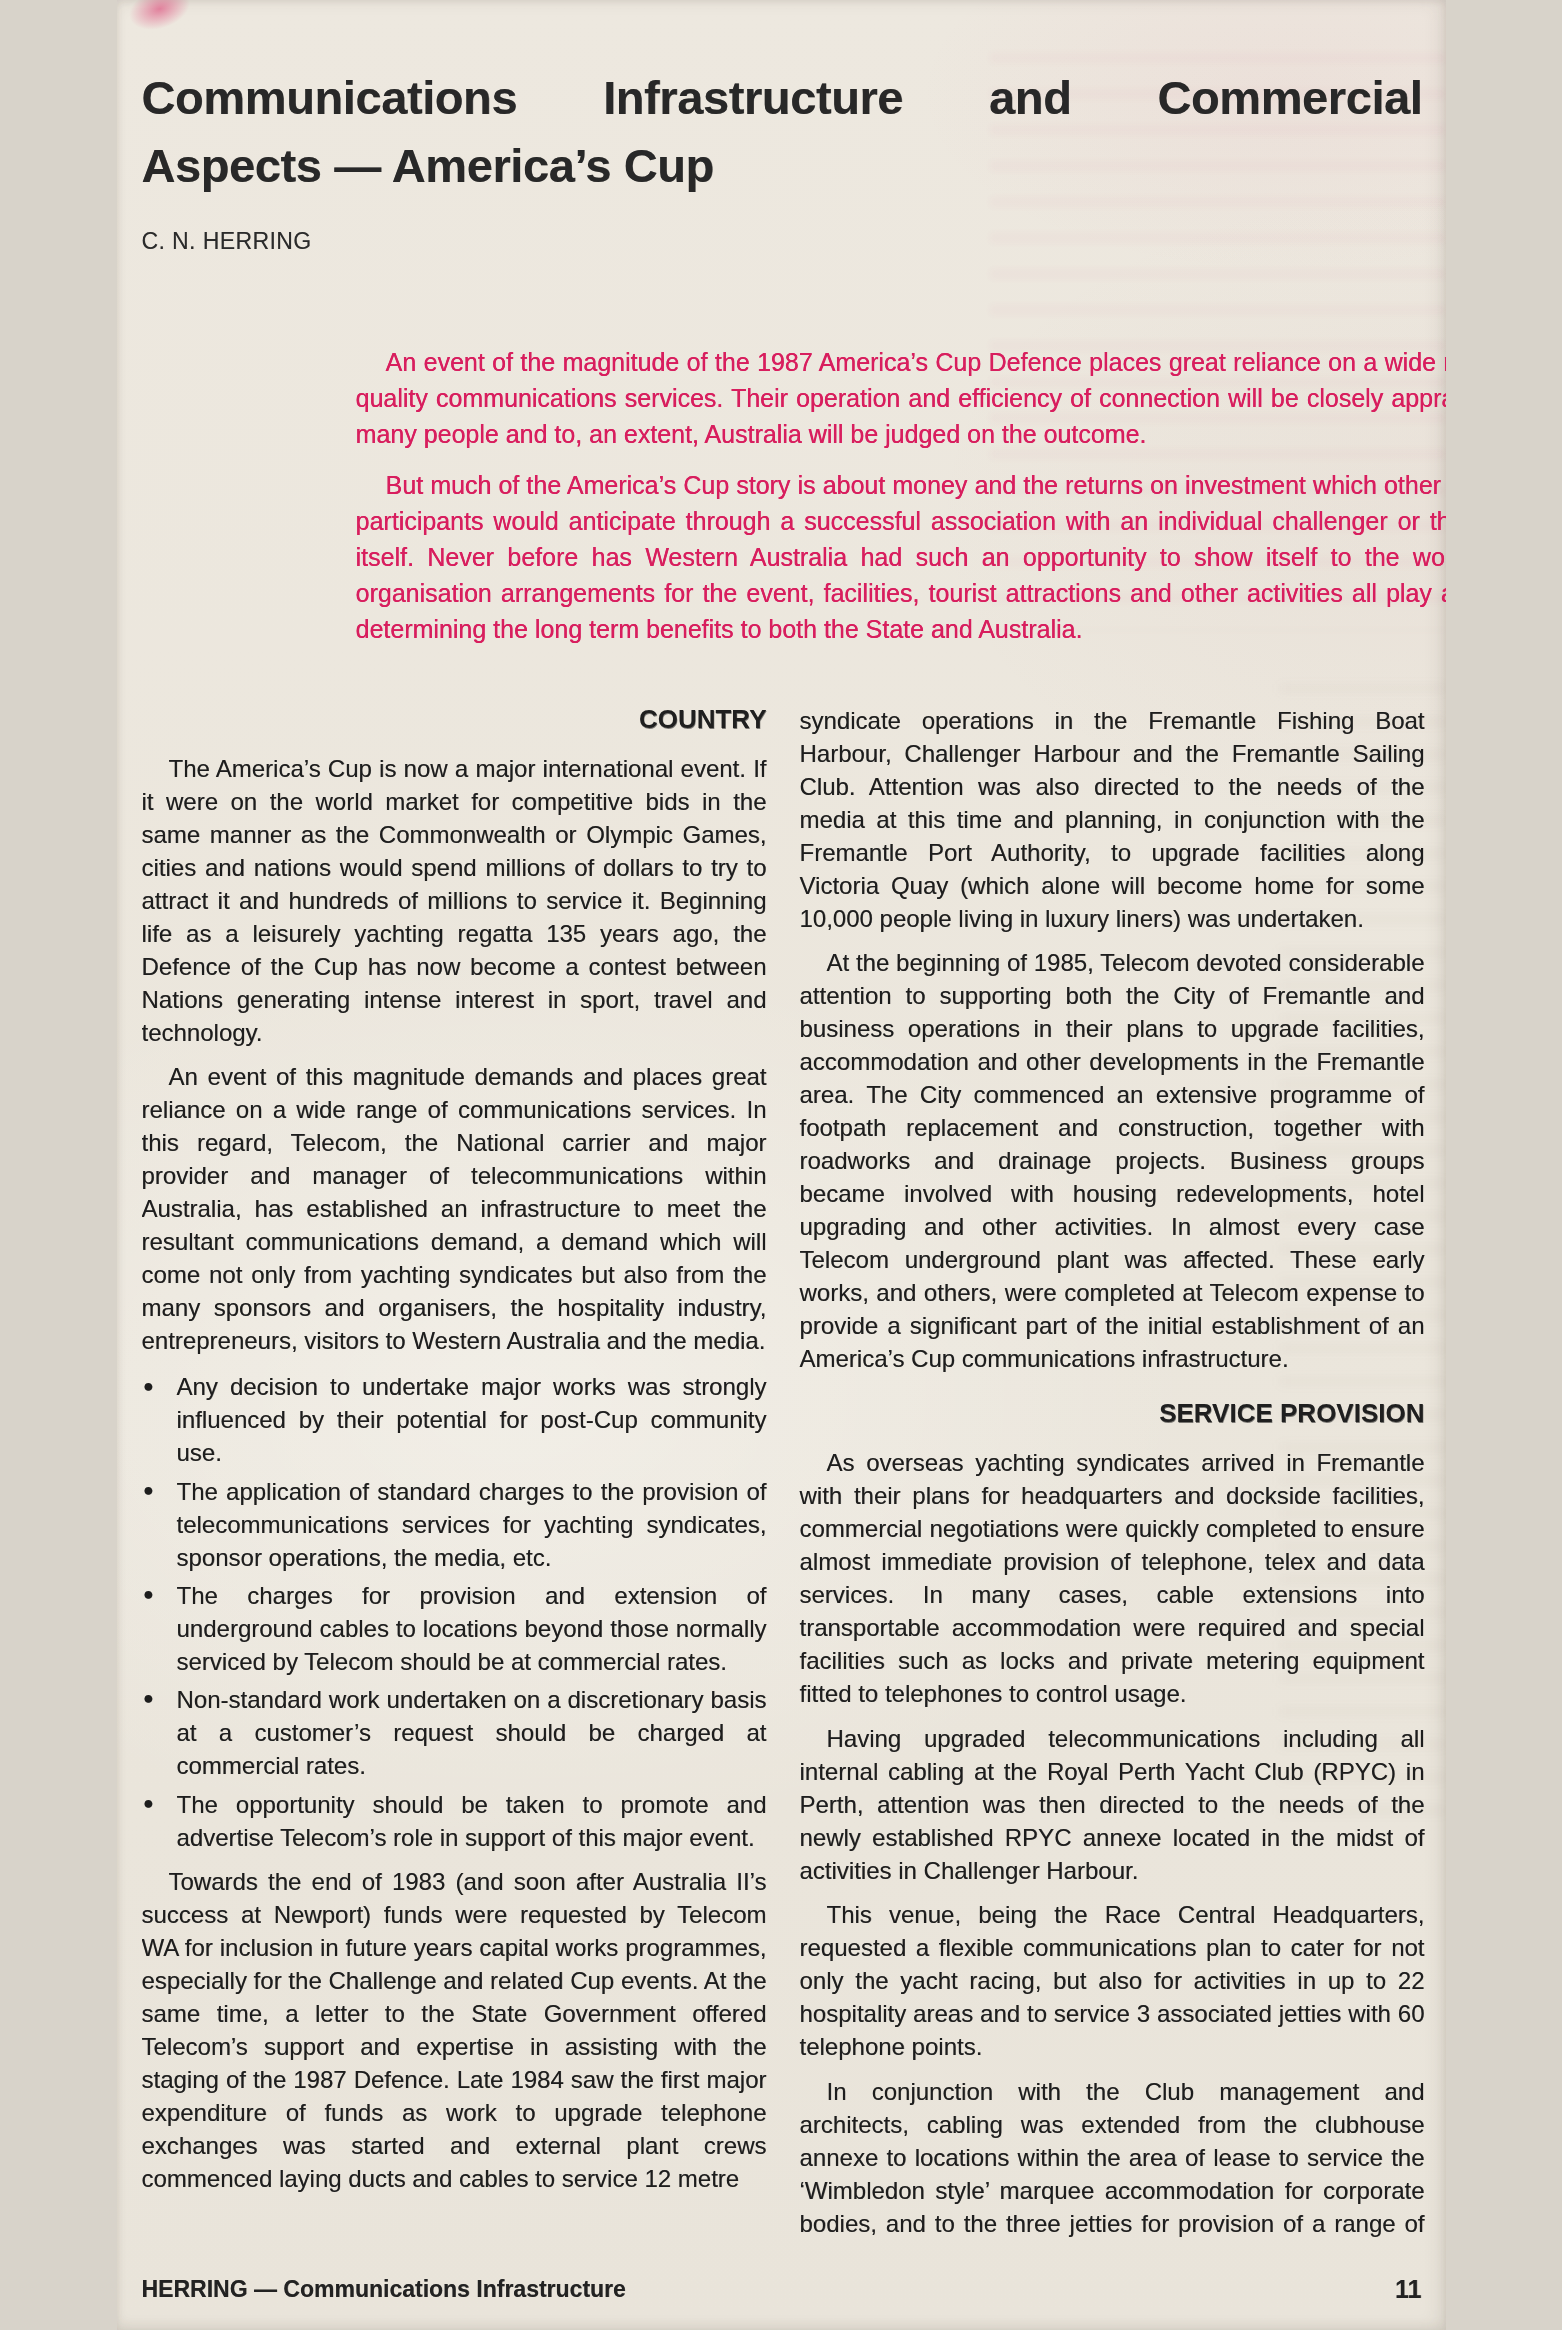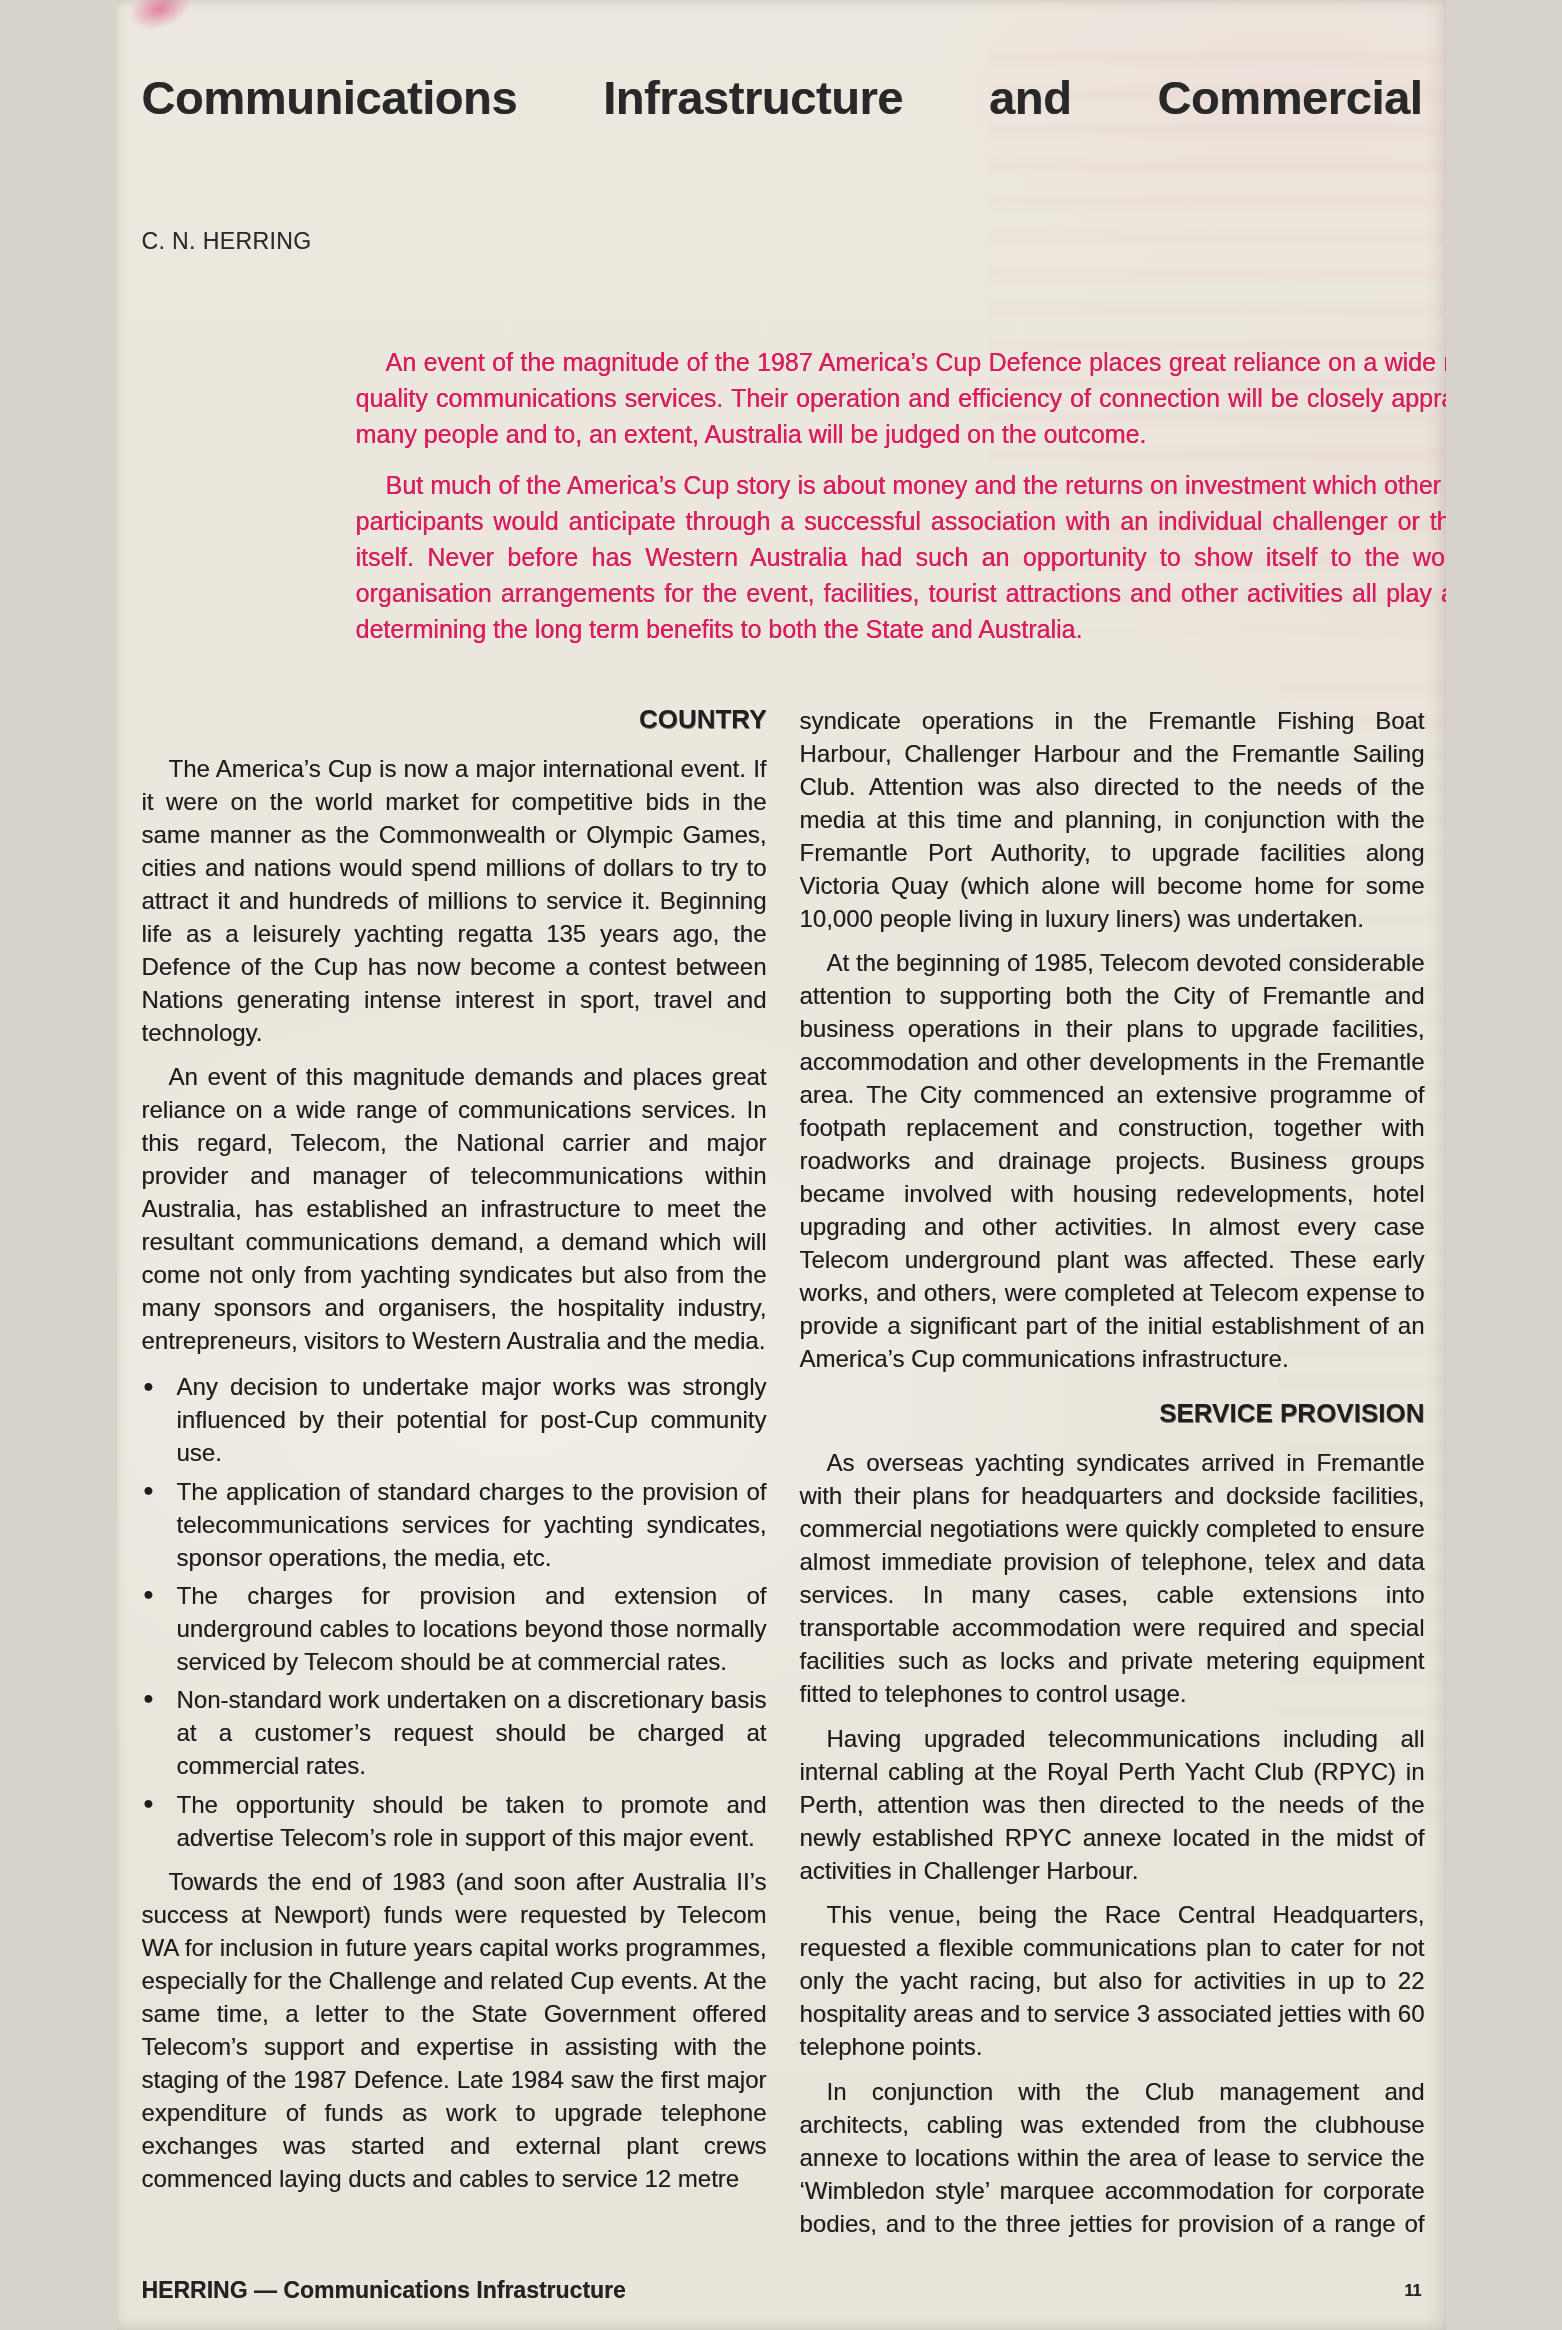"Aspects — America’s Cup" div.line2 { html: none -> <div>Aspects — America’s Cup</div> }
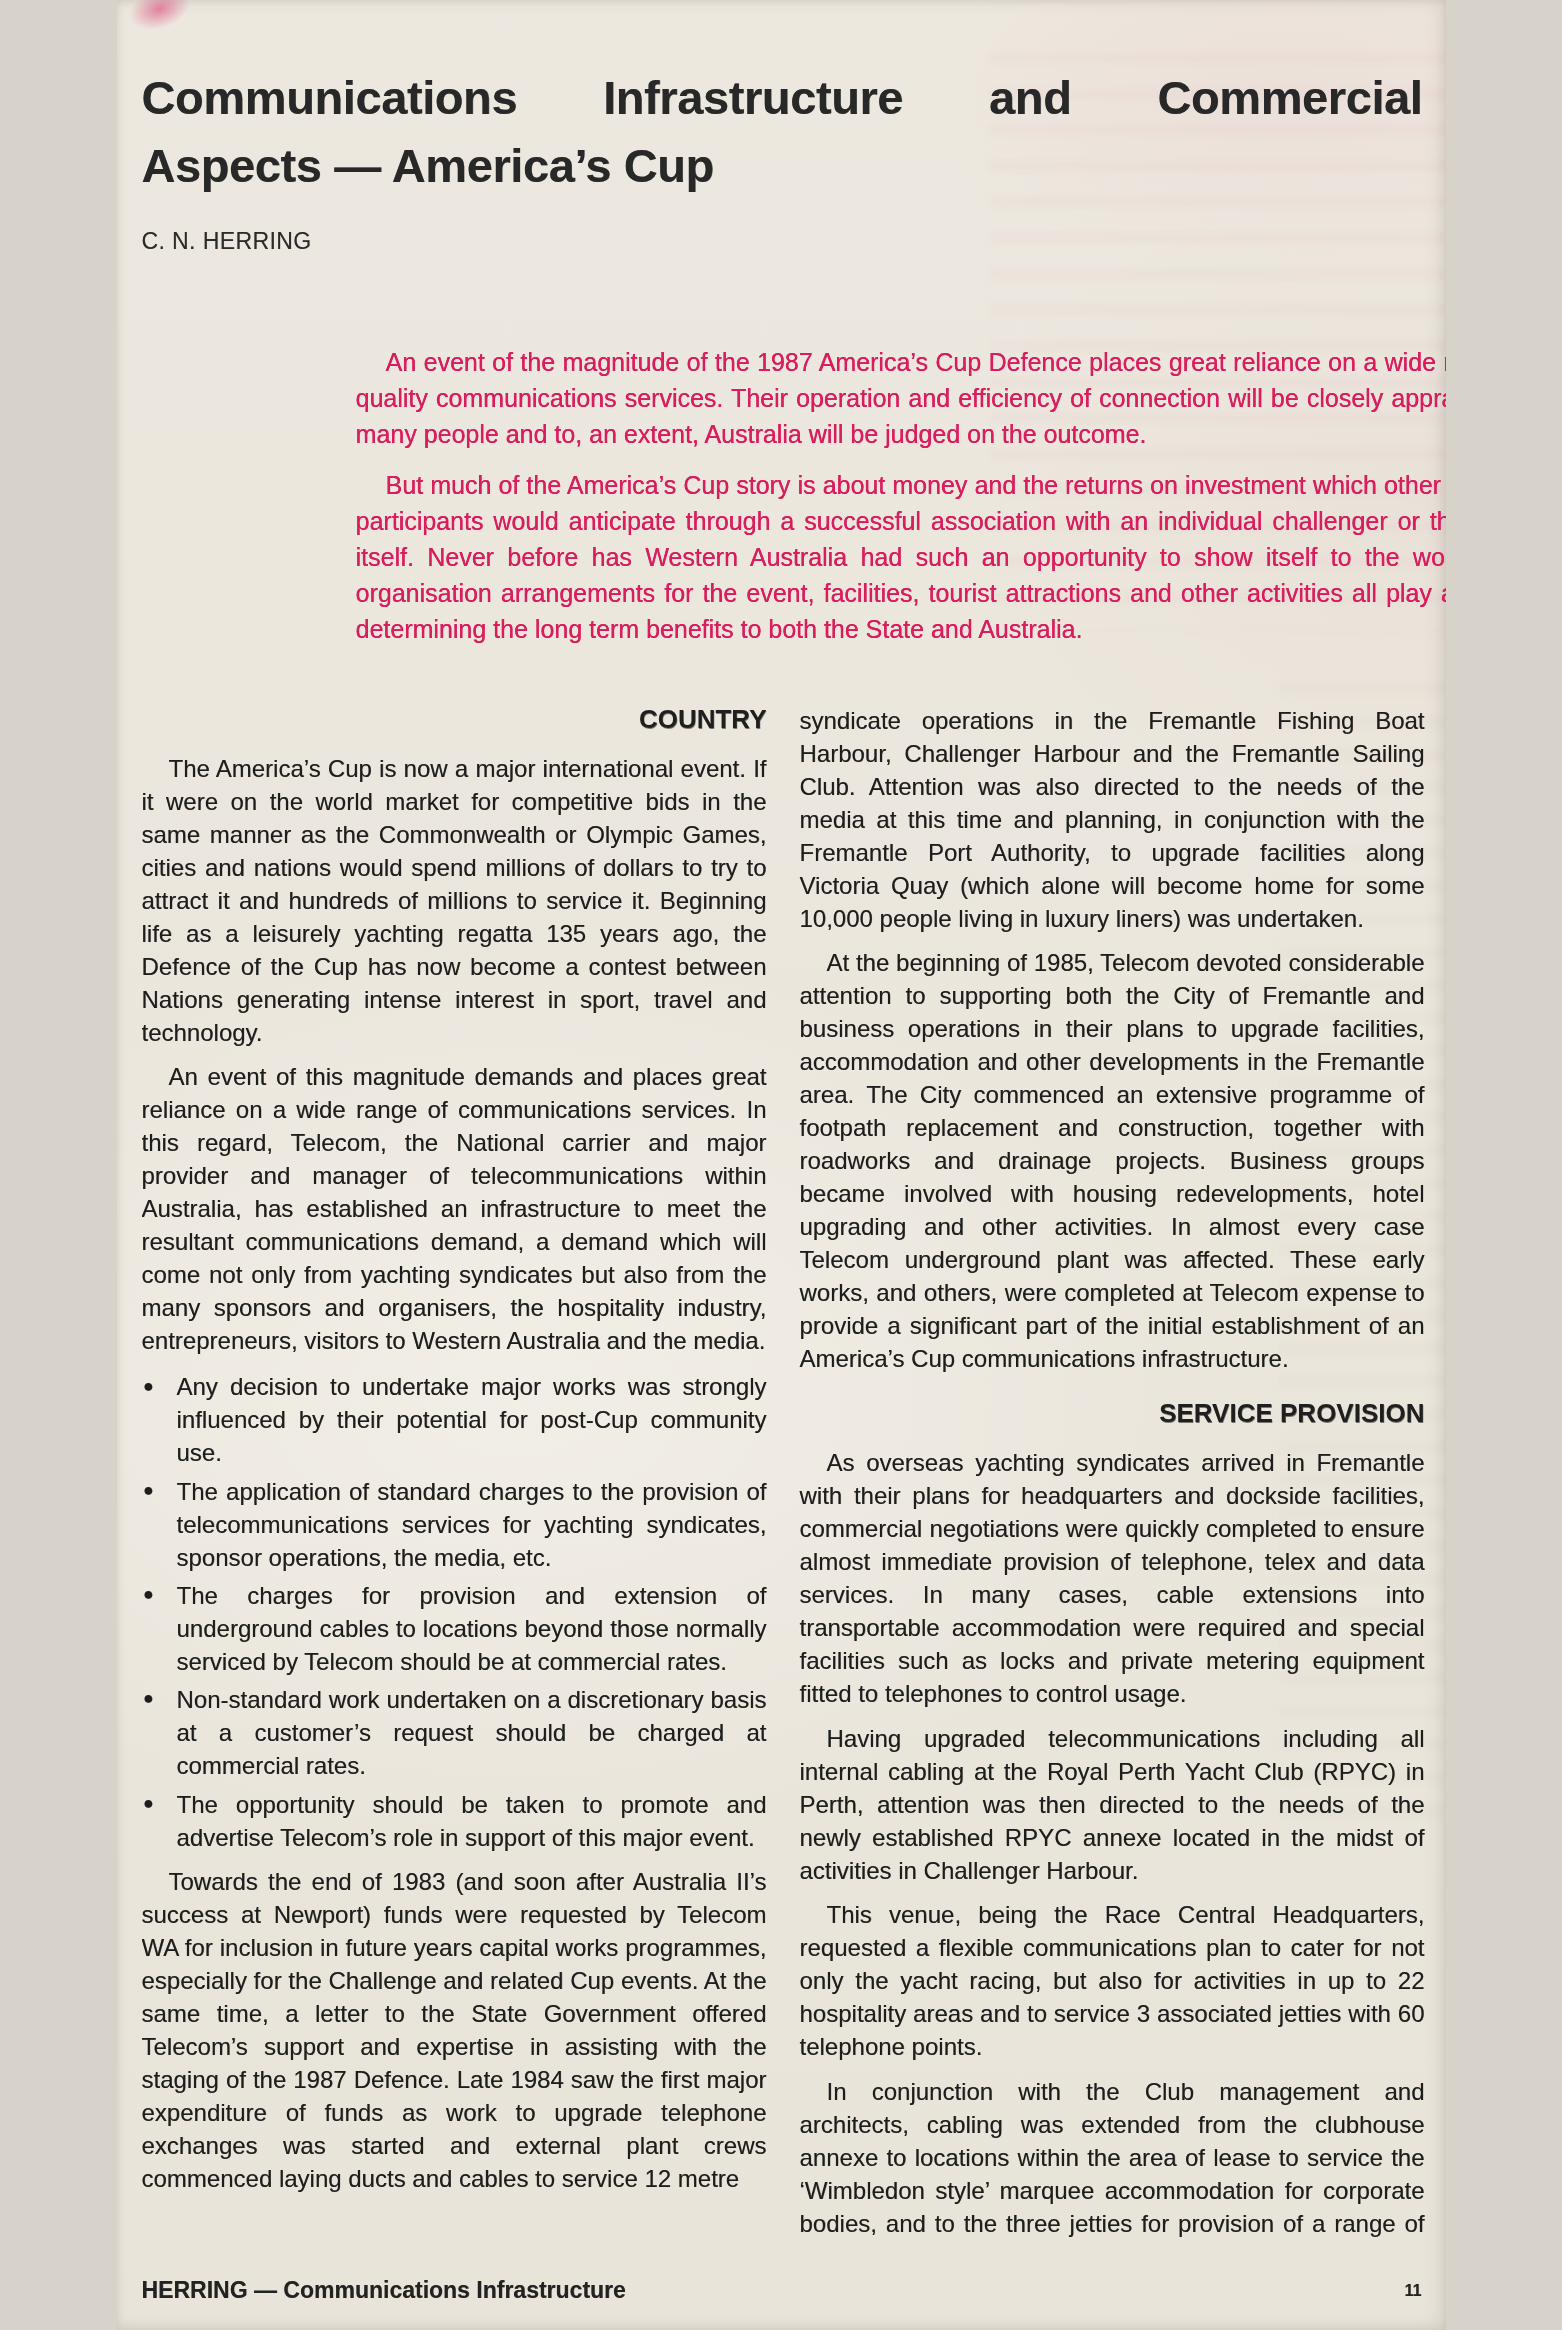"11" .footer .page-num { font-size: 16px -> 25px }
